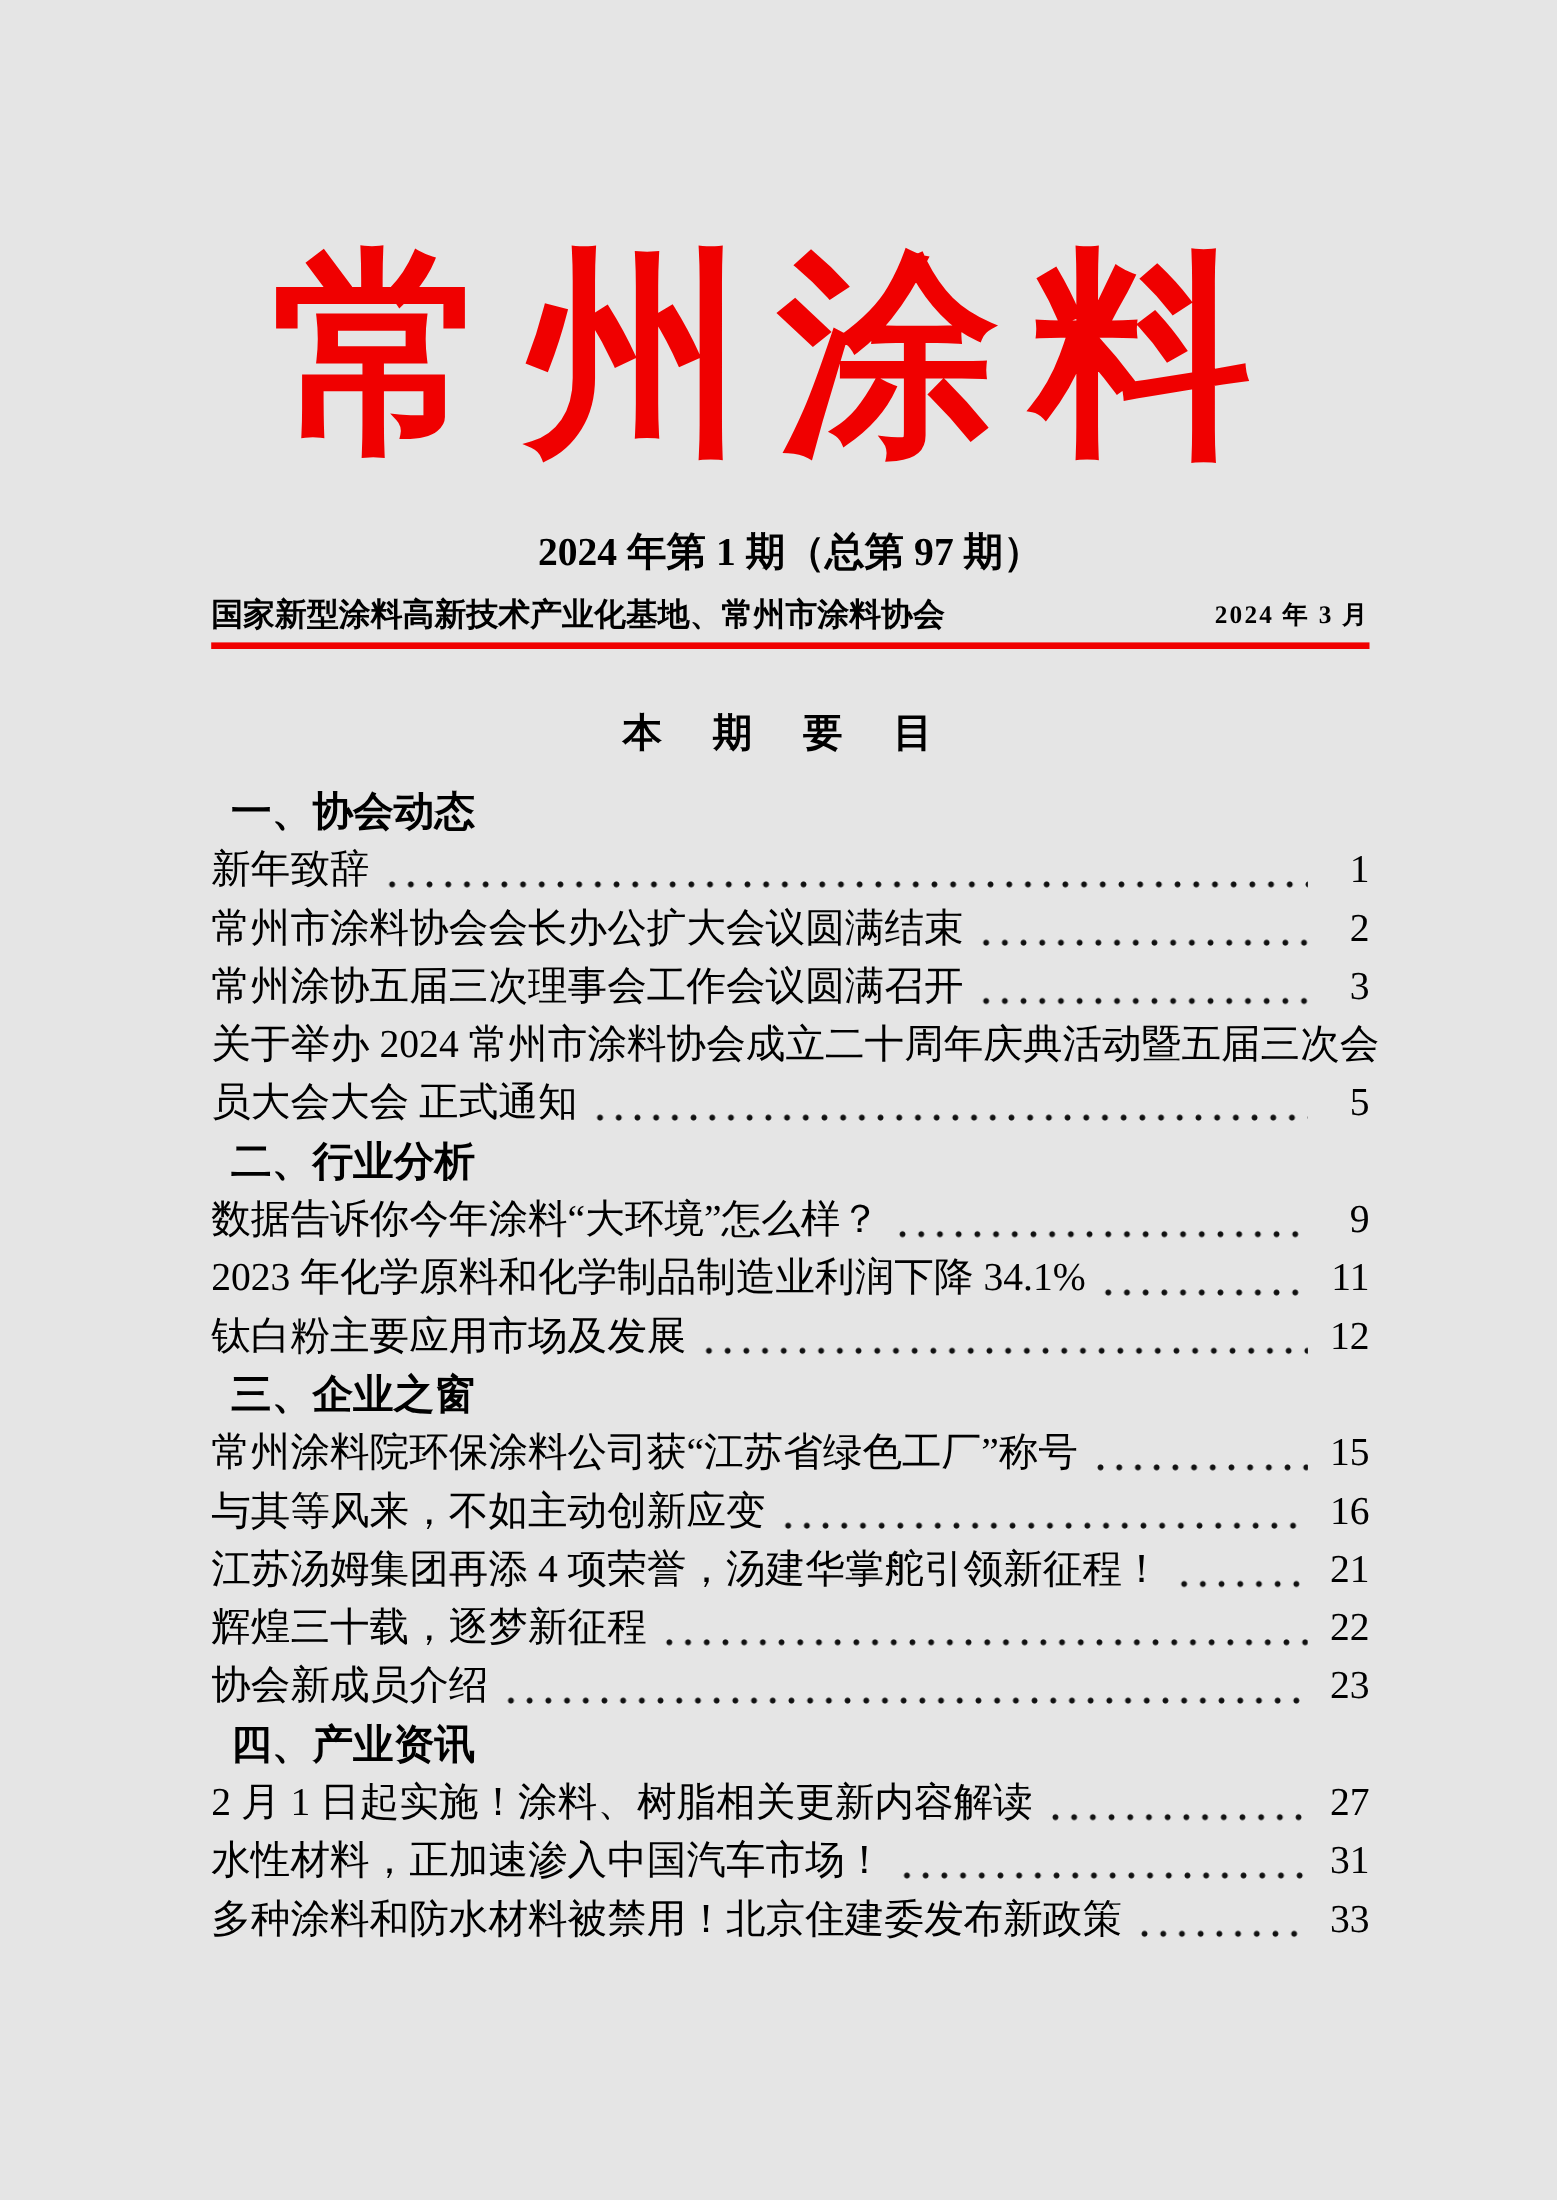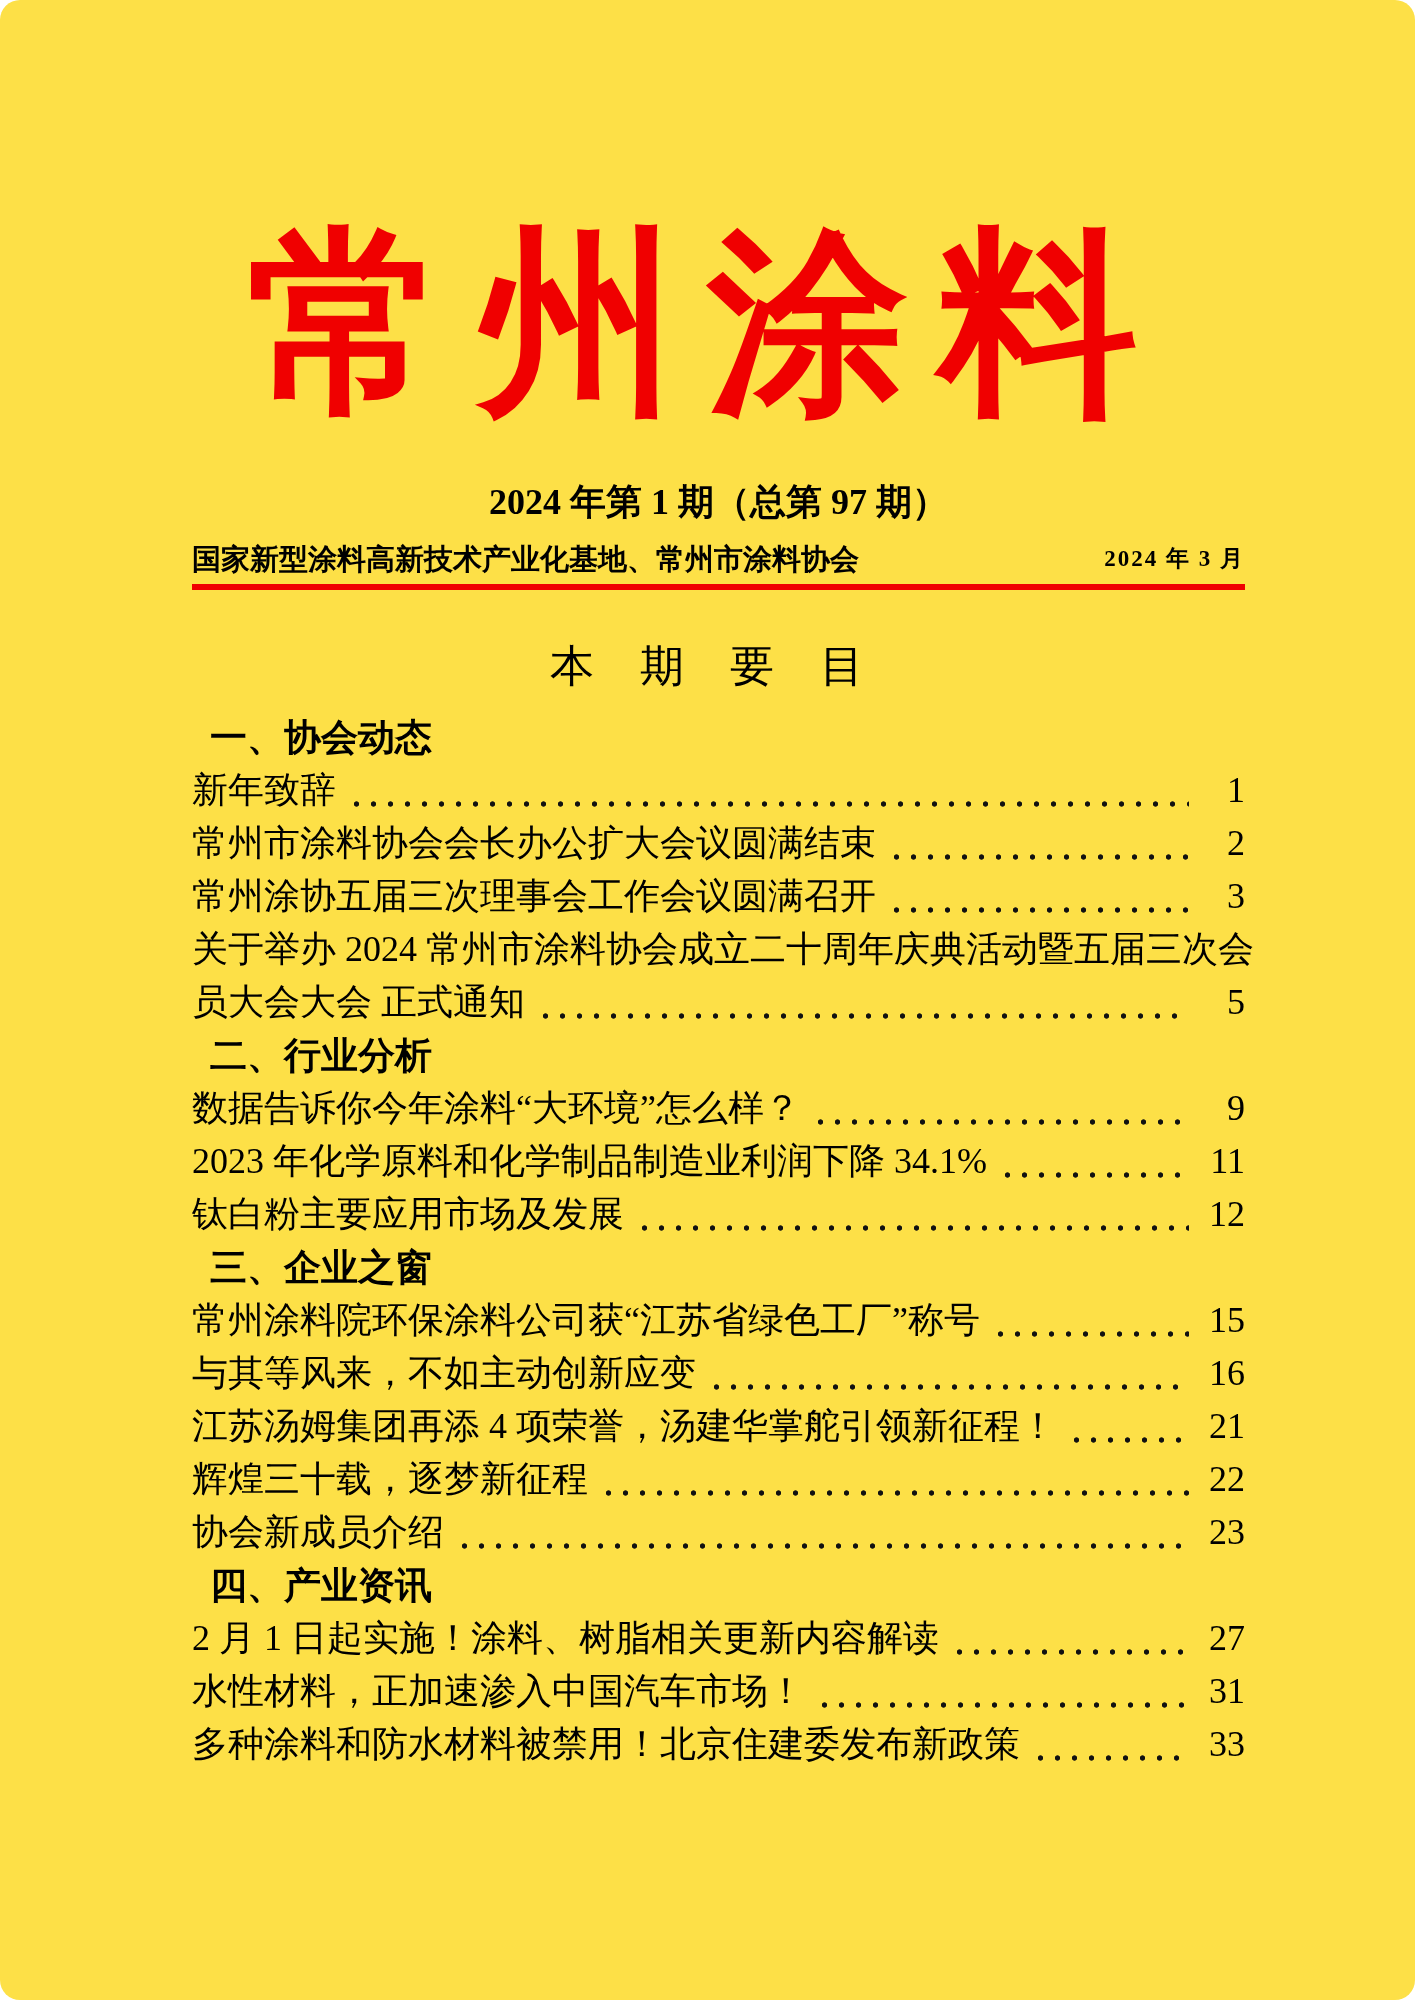"常州涂料" .page { background: #fde047 -> #e5e5e5; border-radius: 20px -> none }
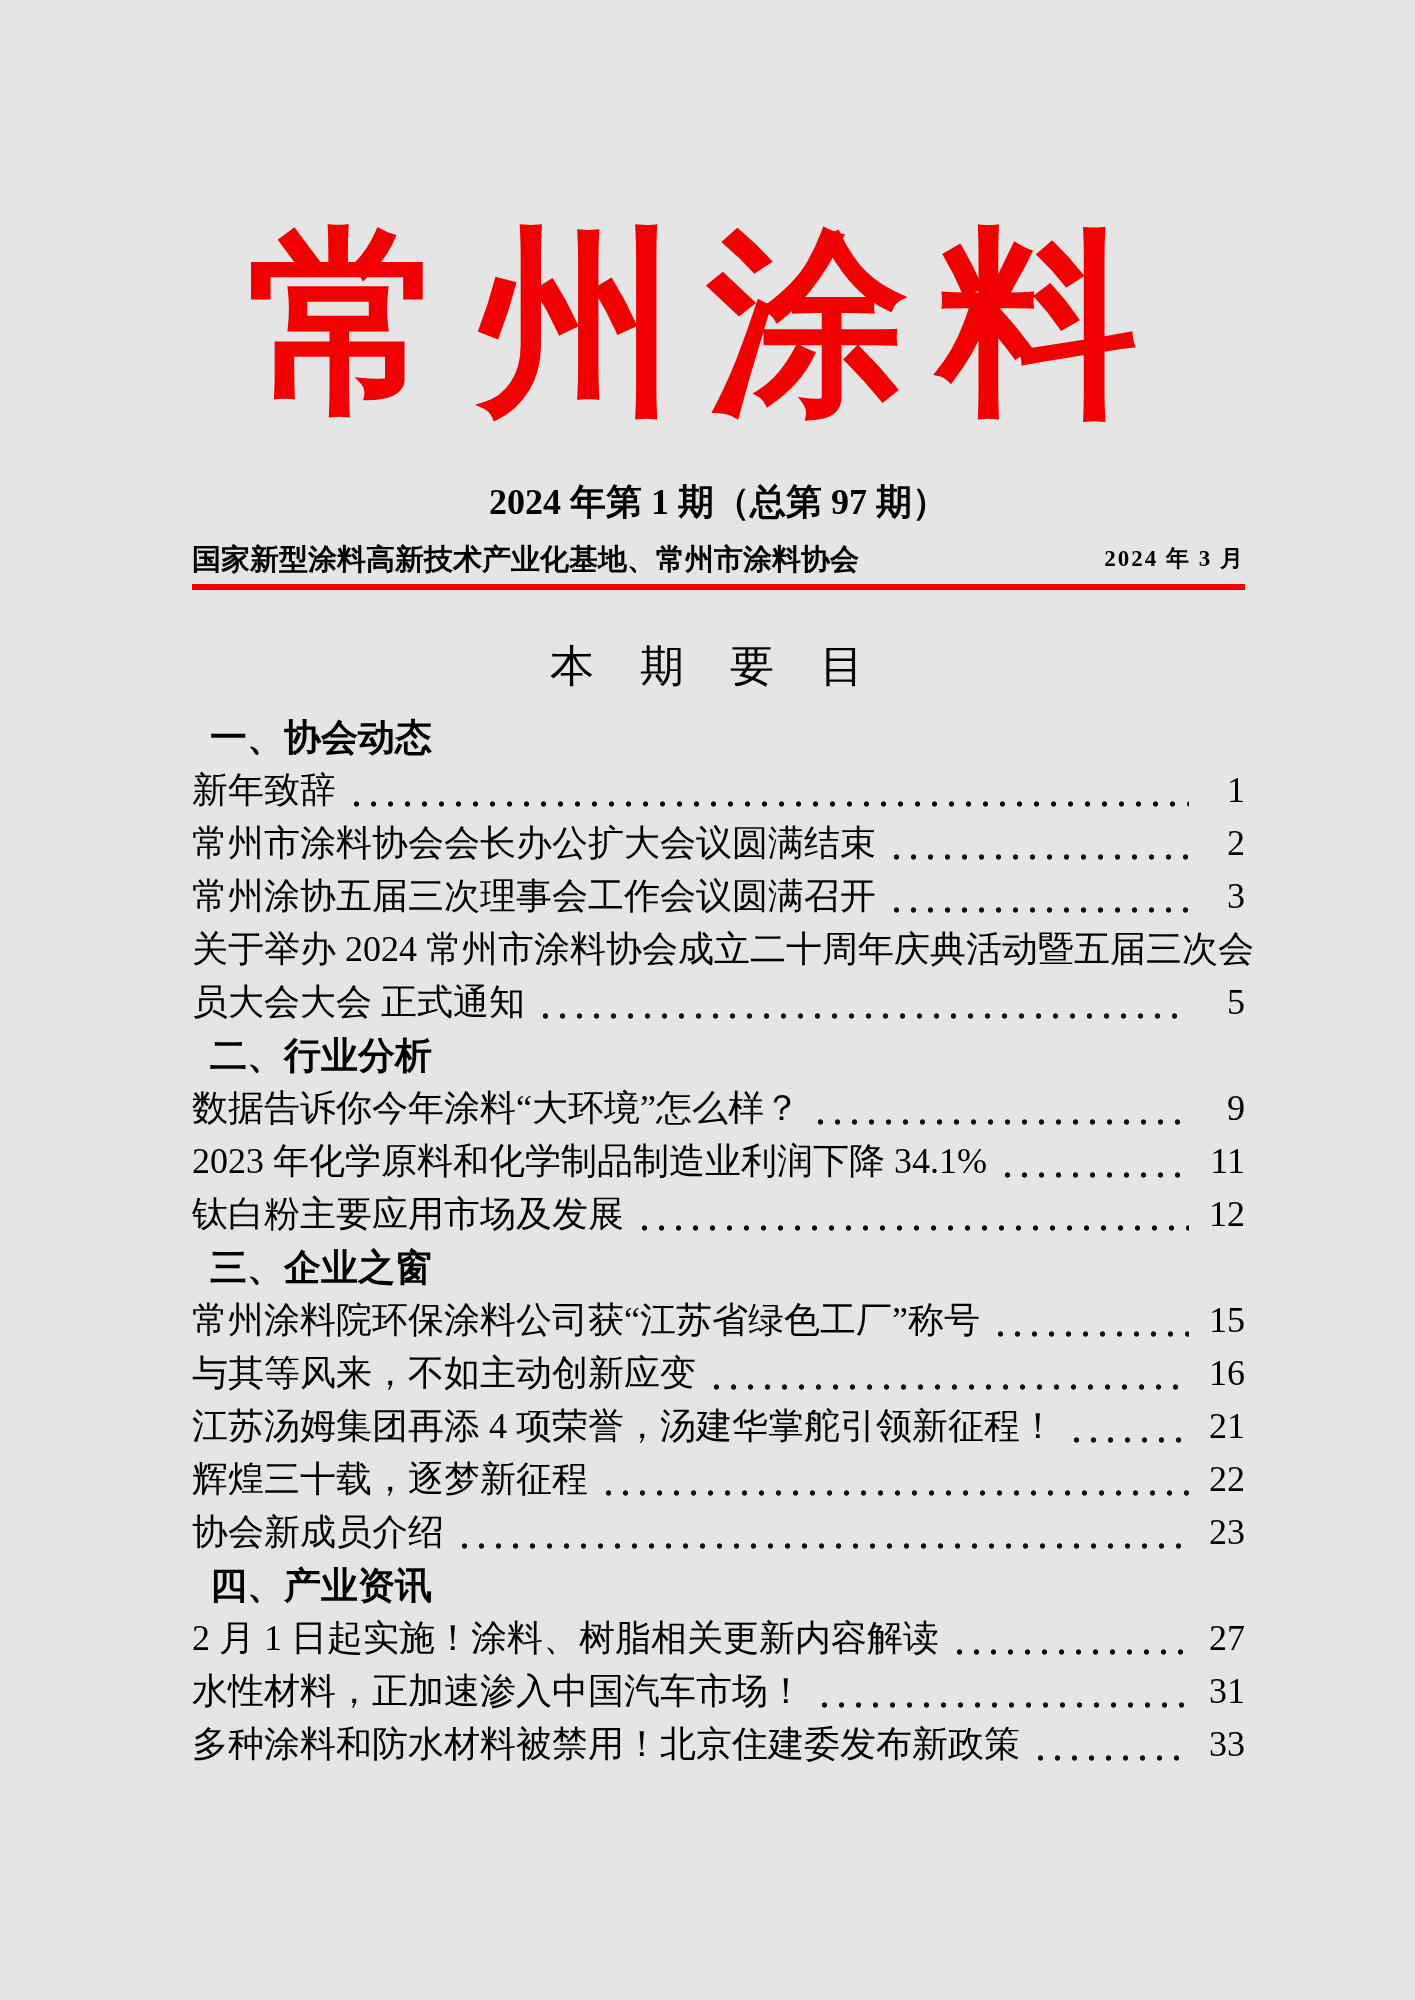"本期要目" .toc-title { font-size: 44px -> 36px; font-weight: normal -> bold }
